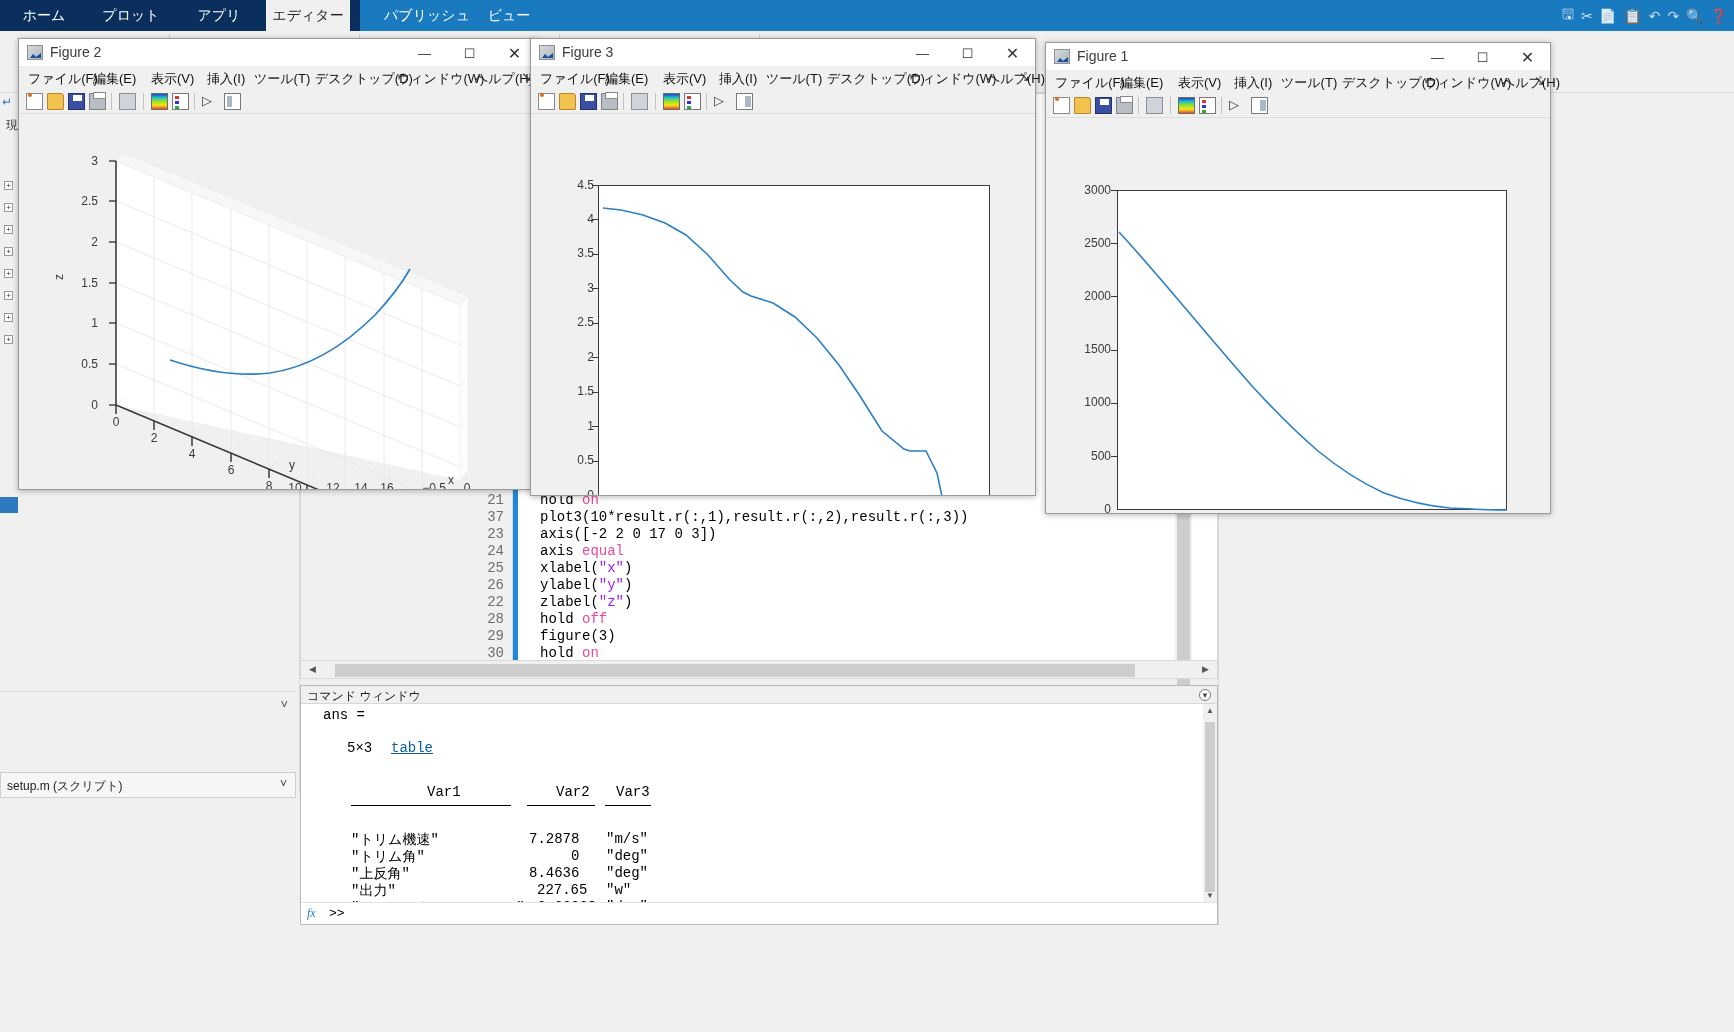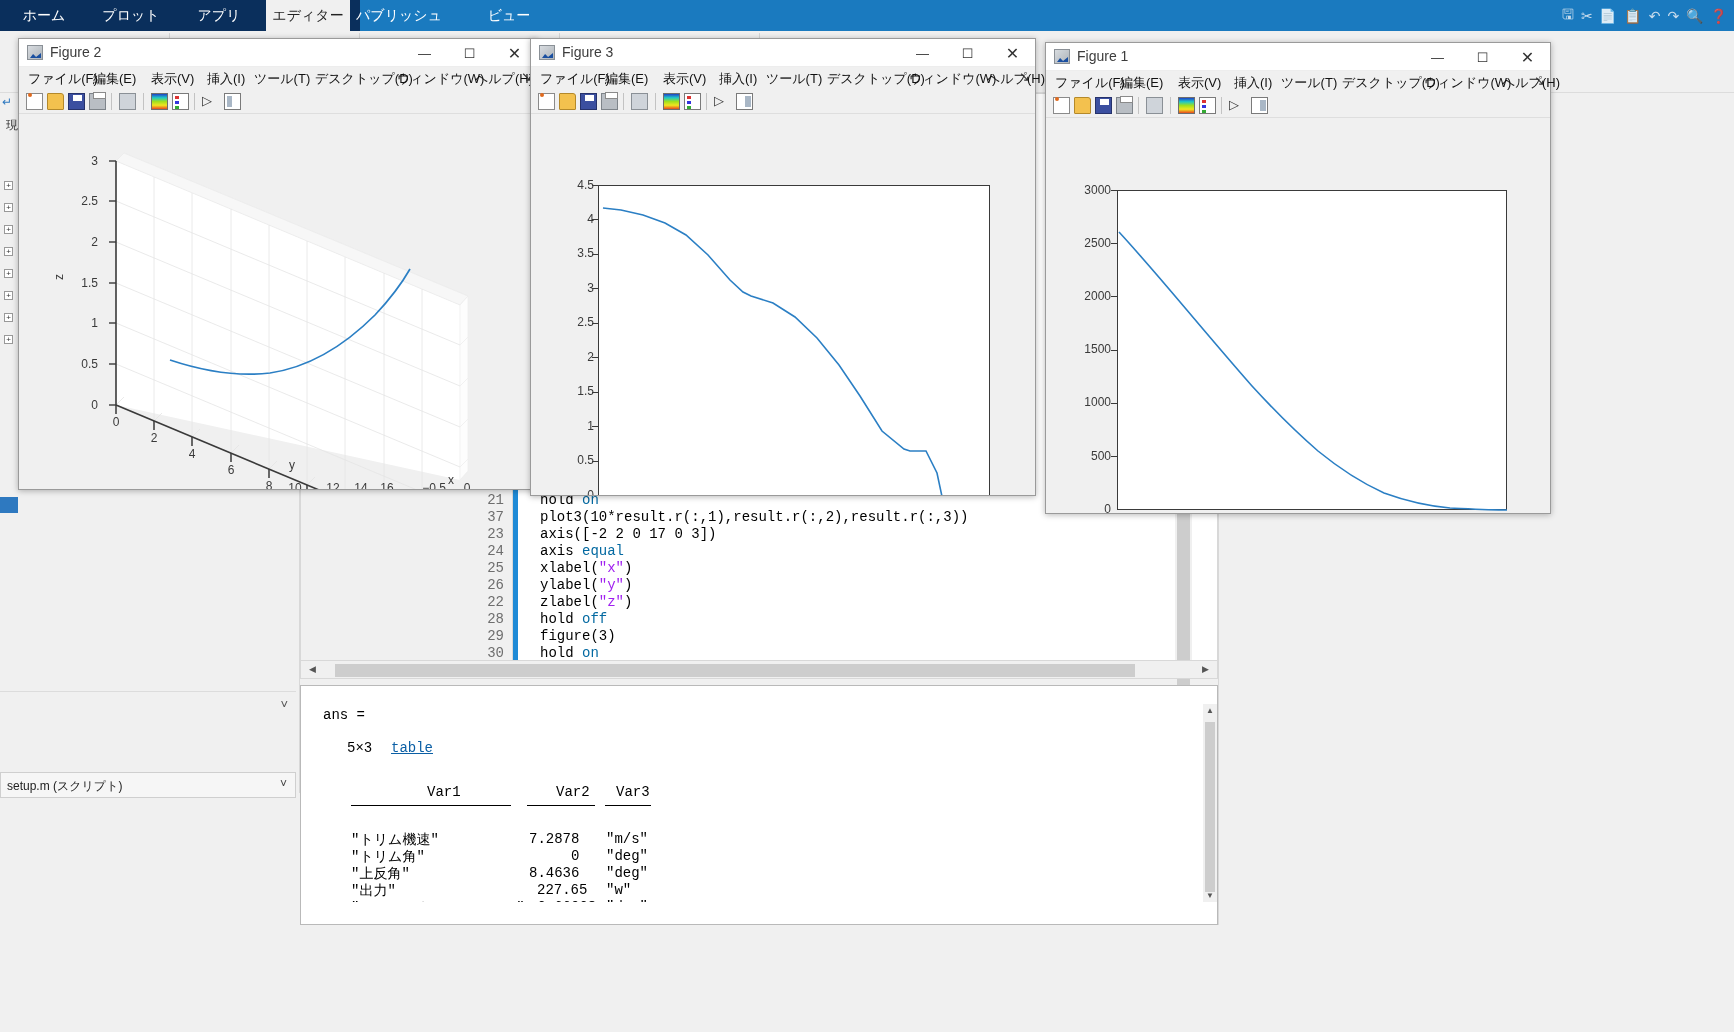"パブリッシュ" div.tab { left: 354px -> 382px }
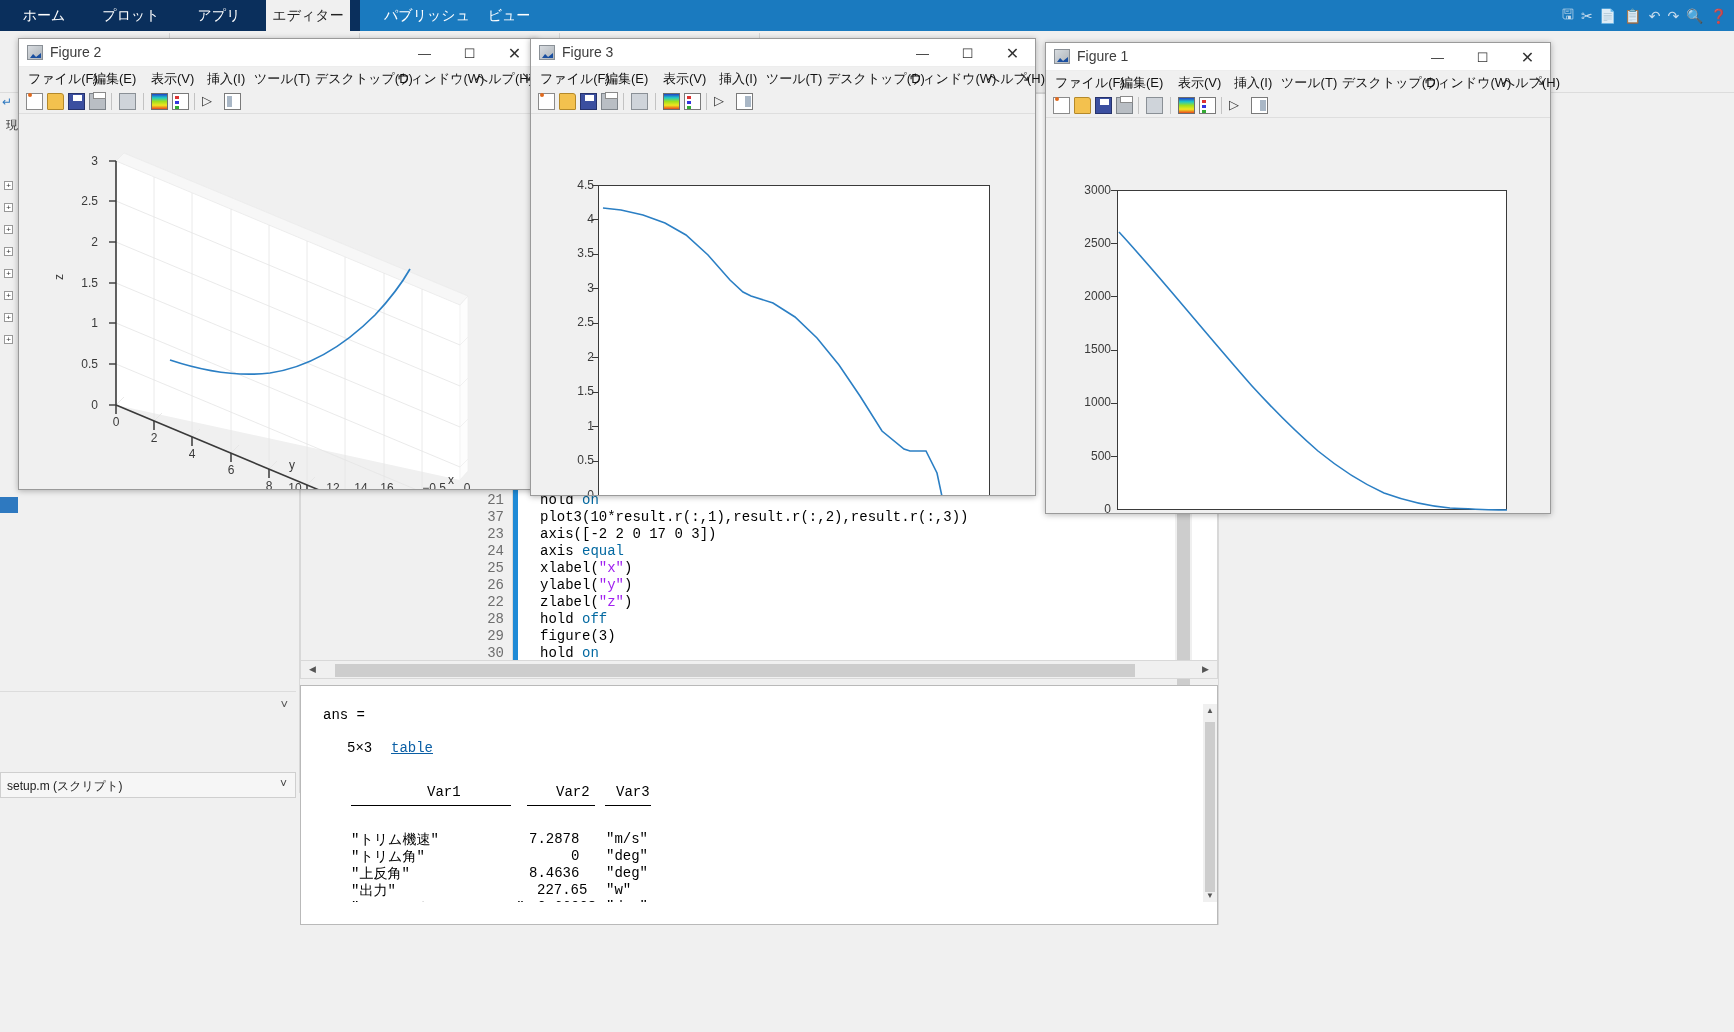"on" .kw { color: #0369a1 -> #ec4899 }
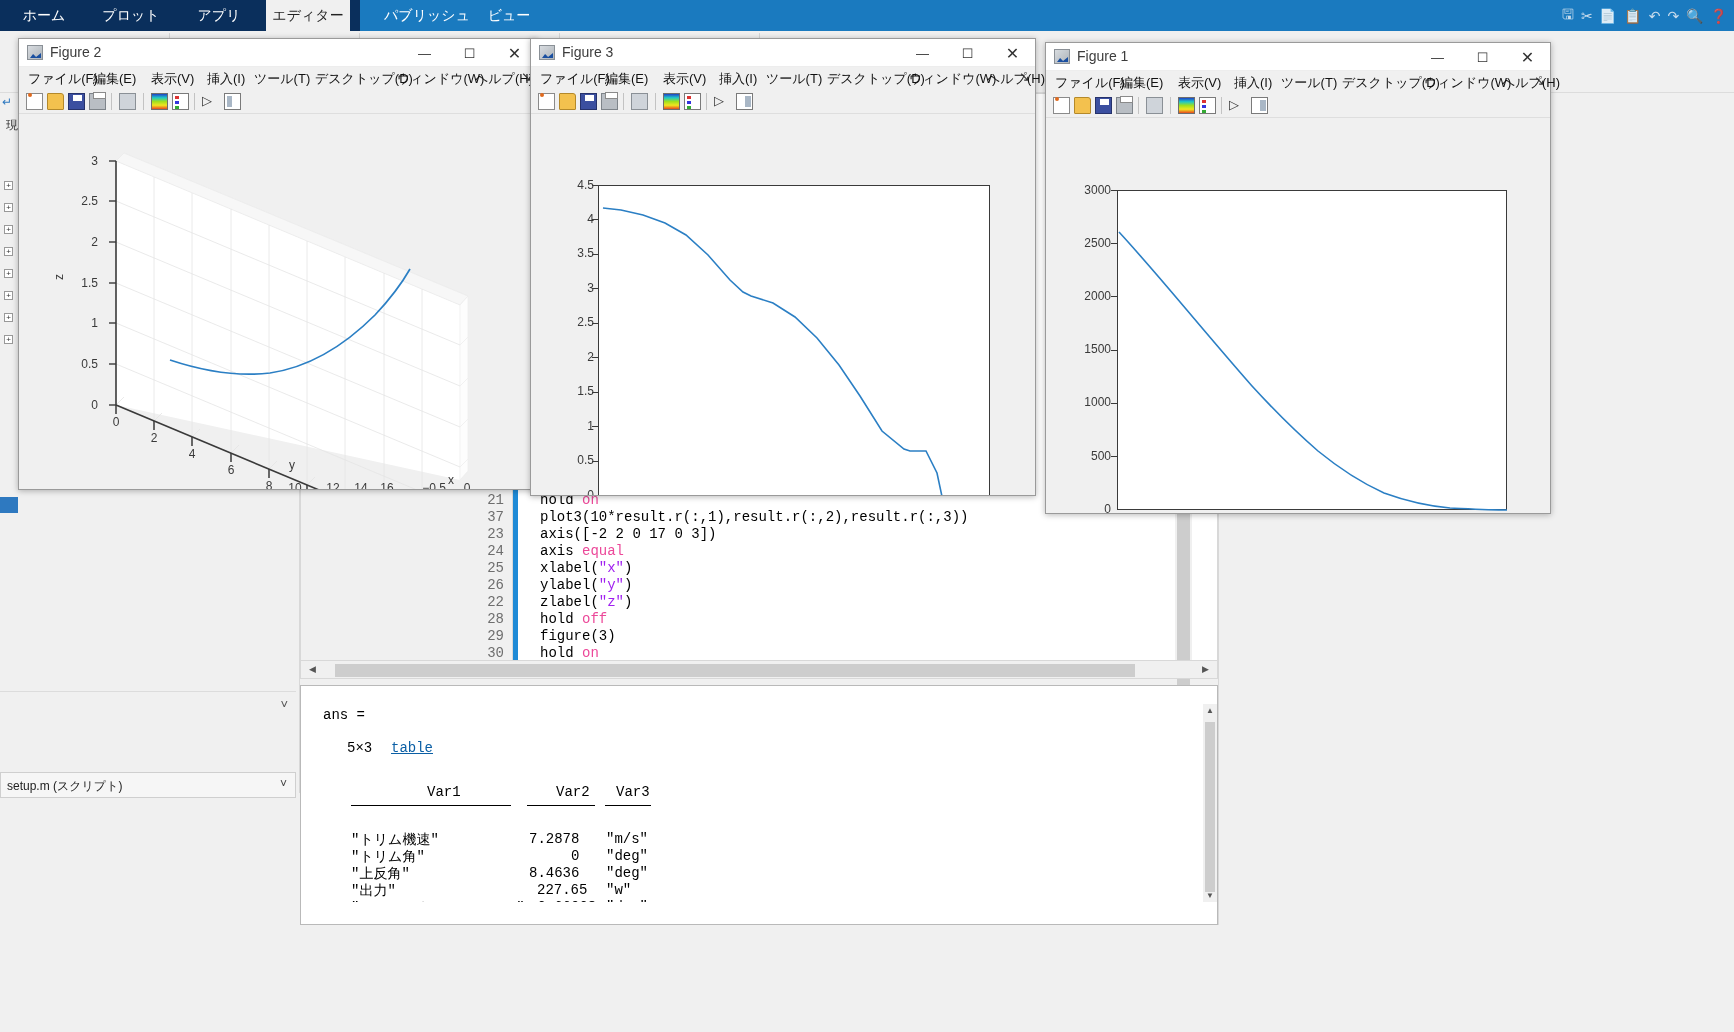"コマンド ウィンドウ" div { html: none -> <div> <div>コマンド ウィンドウ</div> <div>▾</div> </div> }
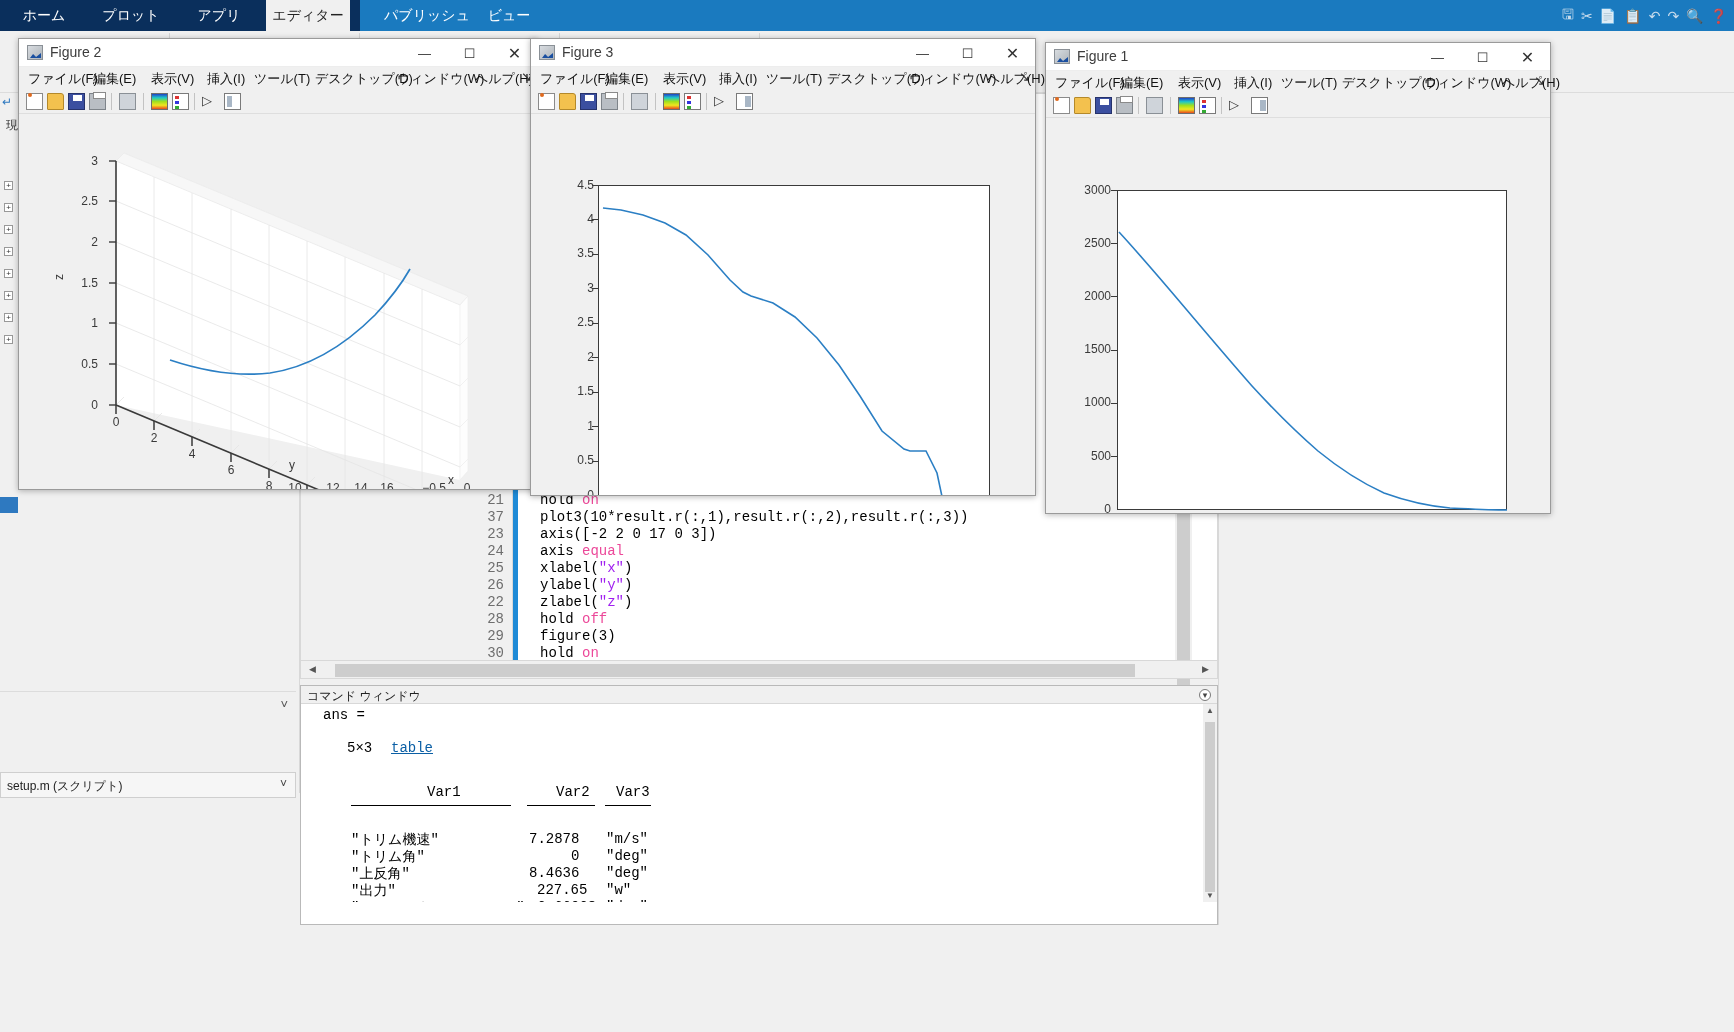"fx" div { html: none -> <div> <div>fx</div> <div>&gt;&gt;</div> </div> }
